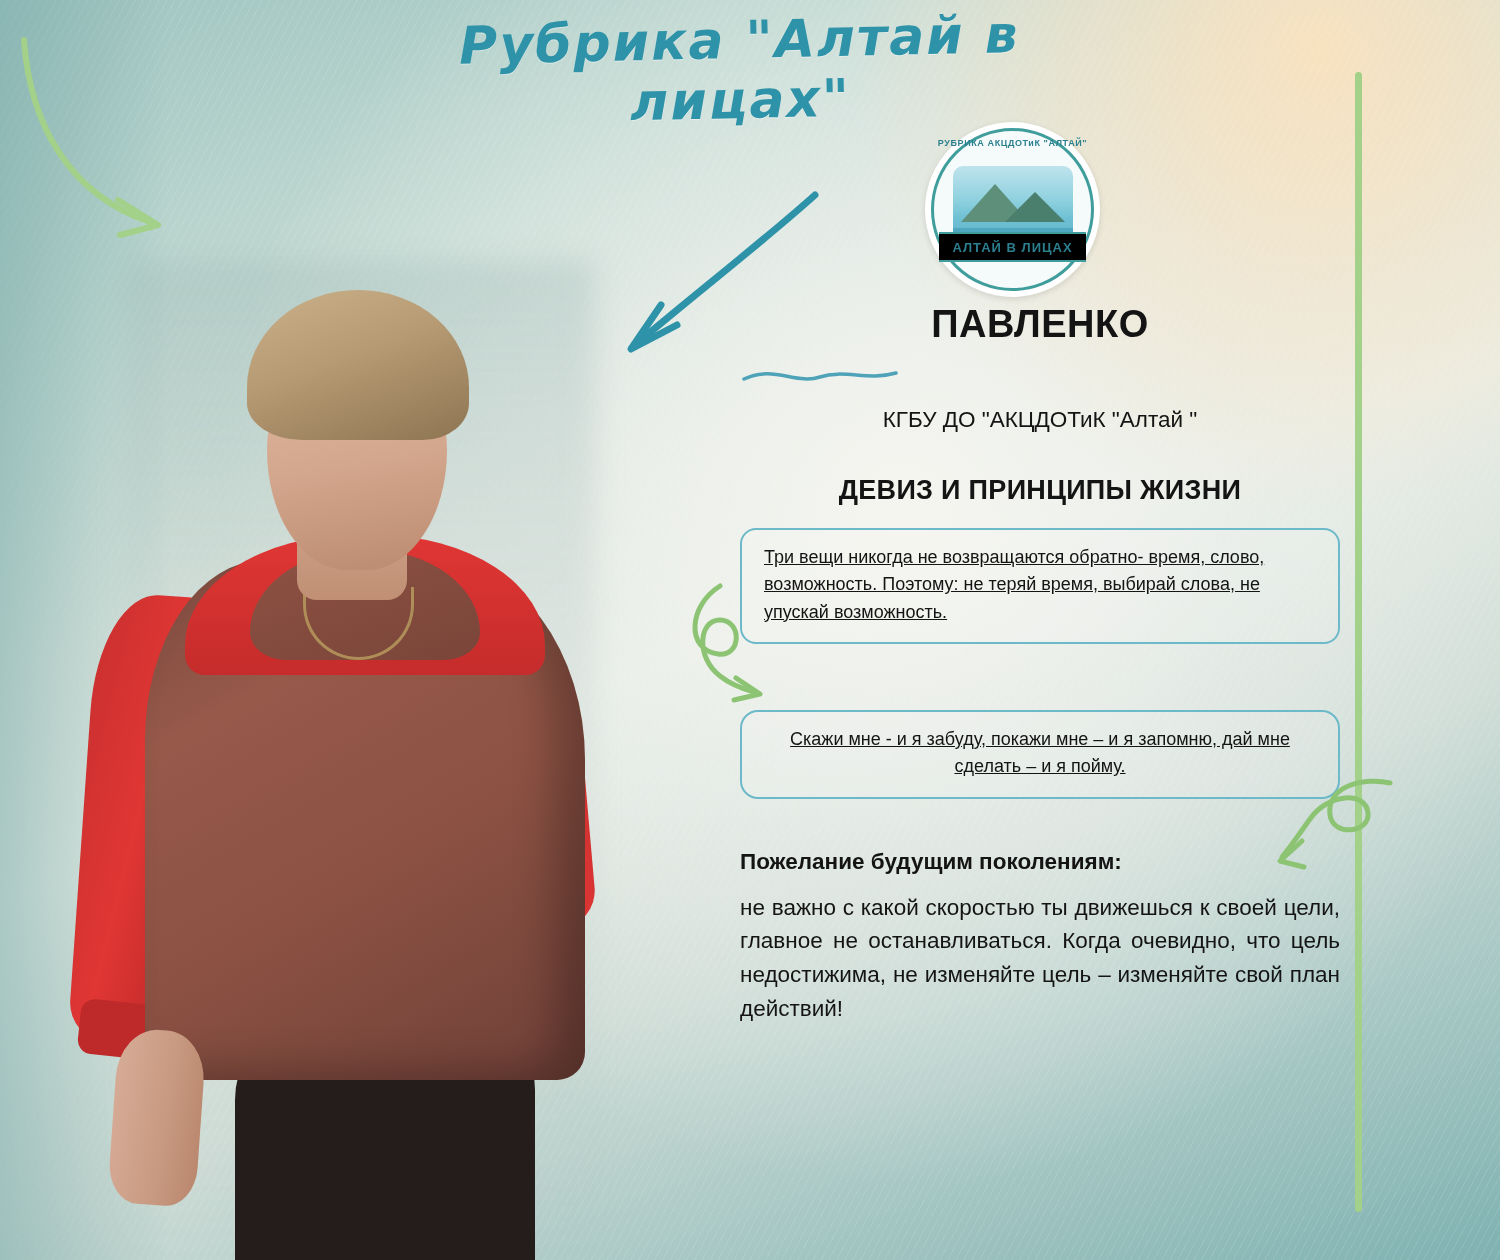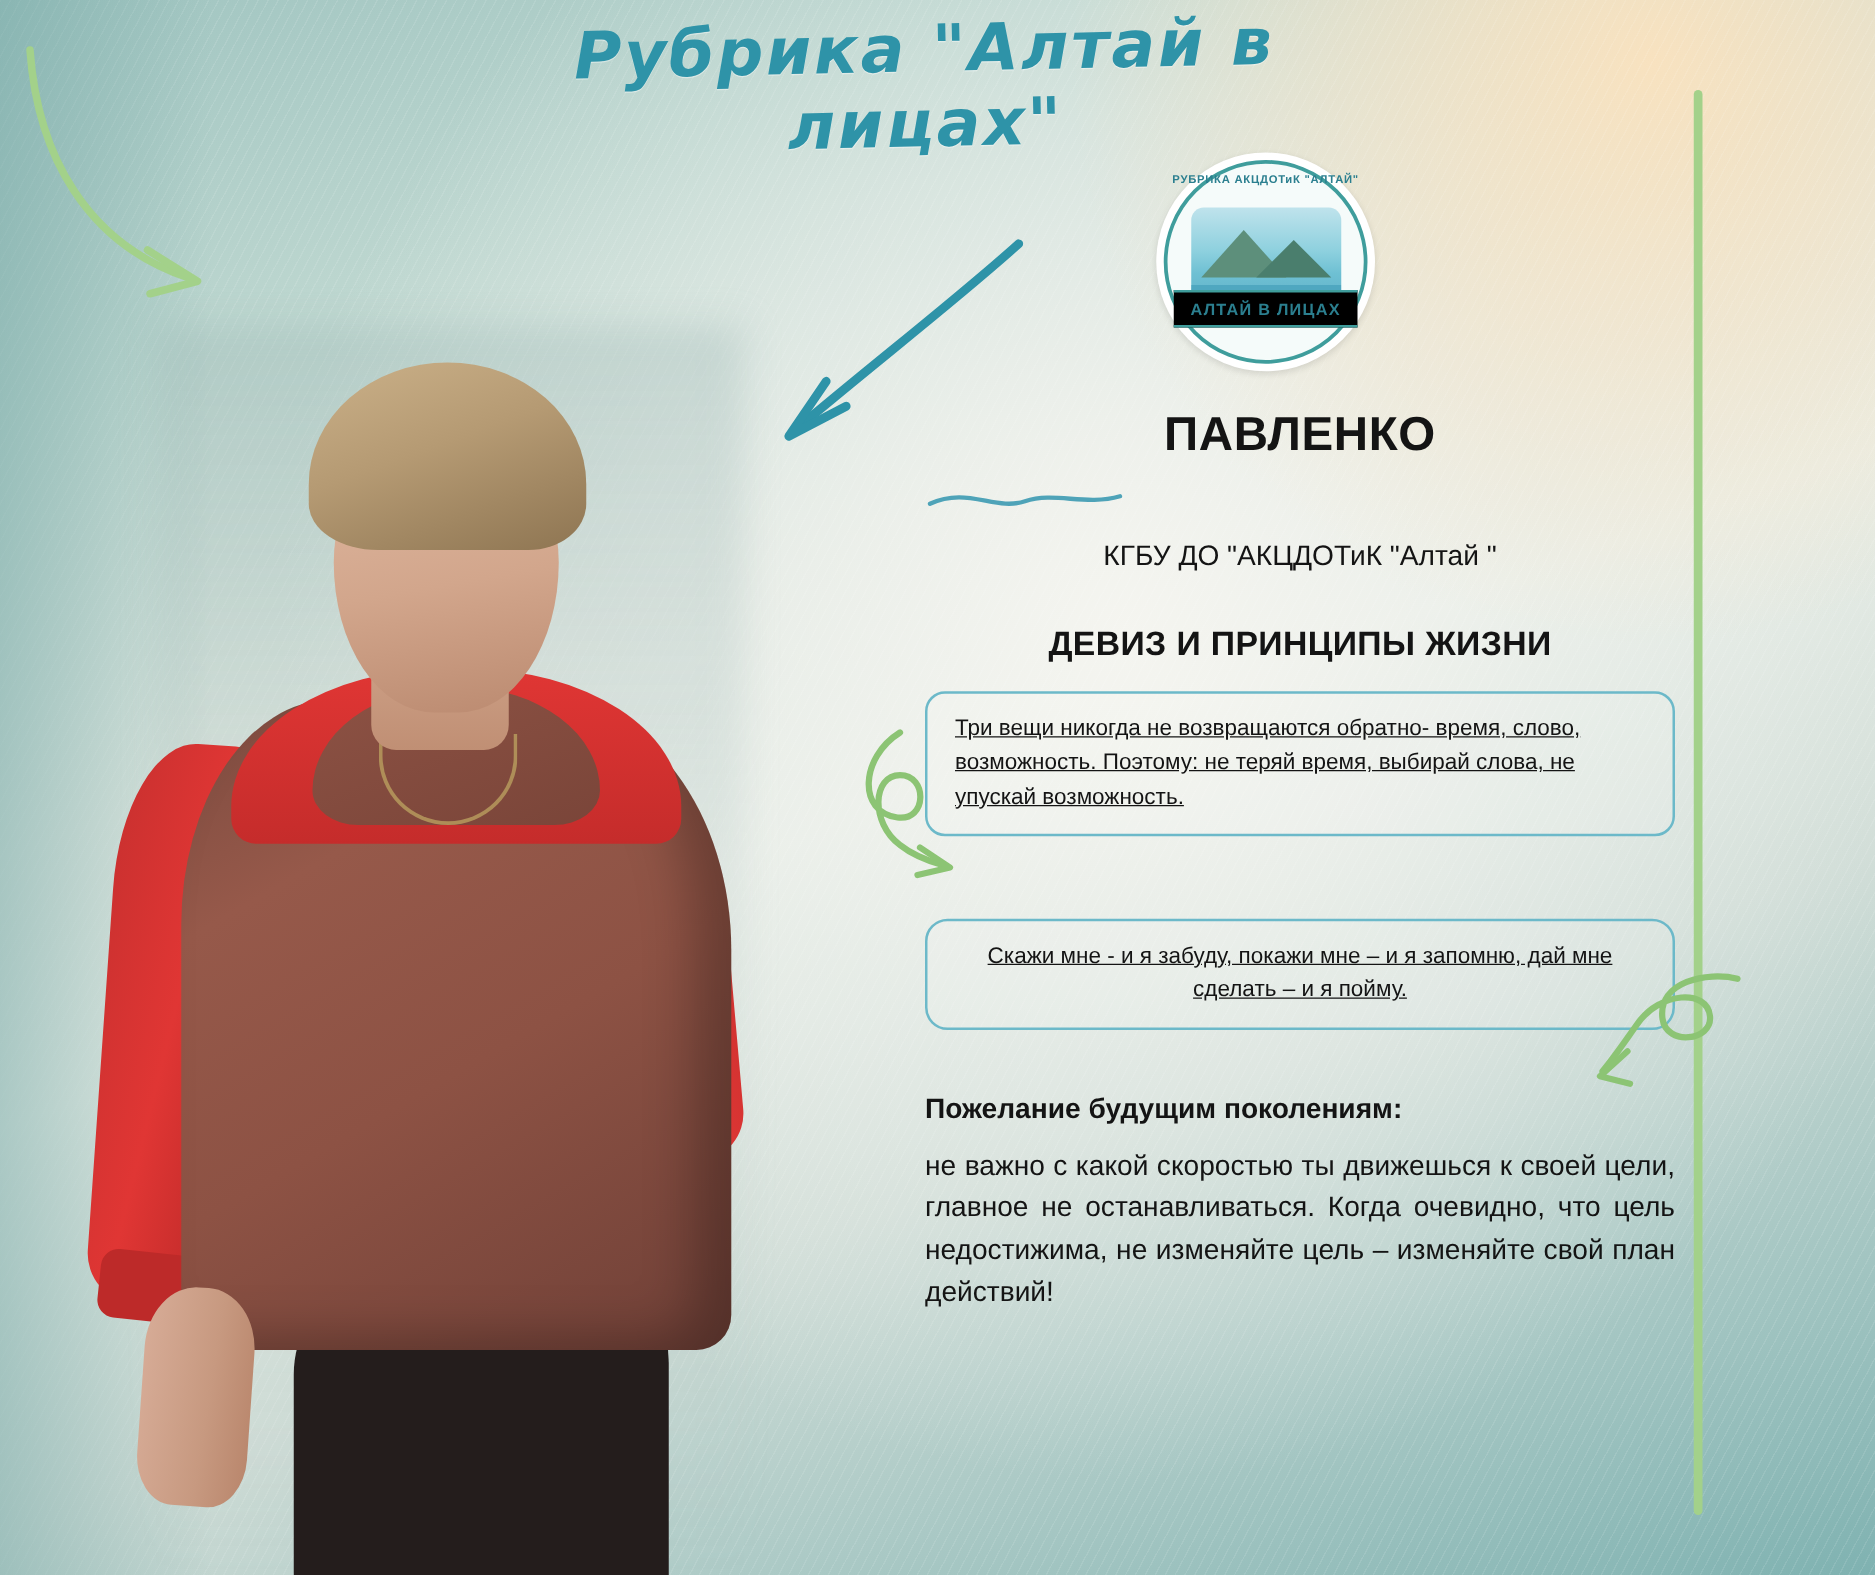"ПАВЛЕНКО" .name { margin-top: 24px -> none }
